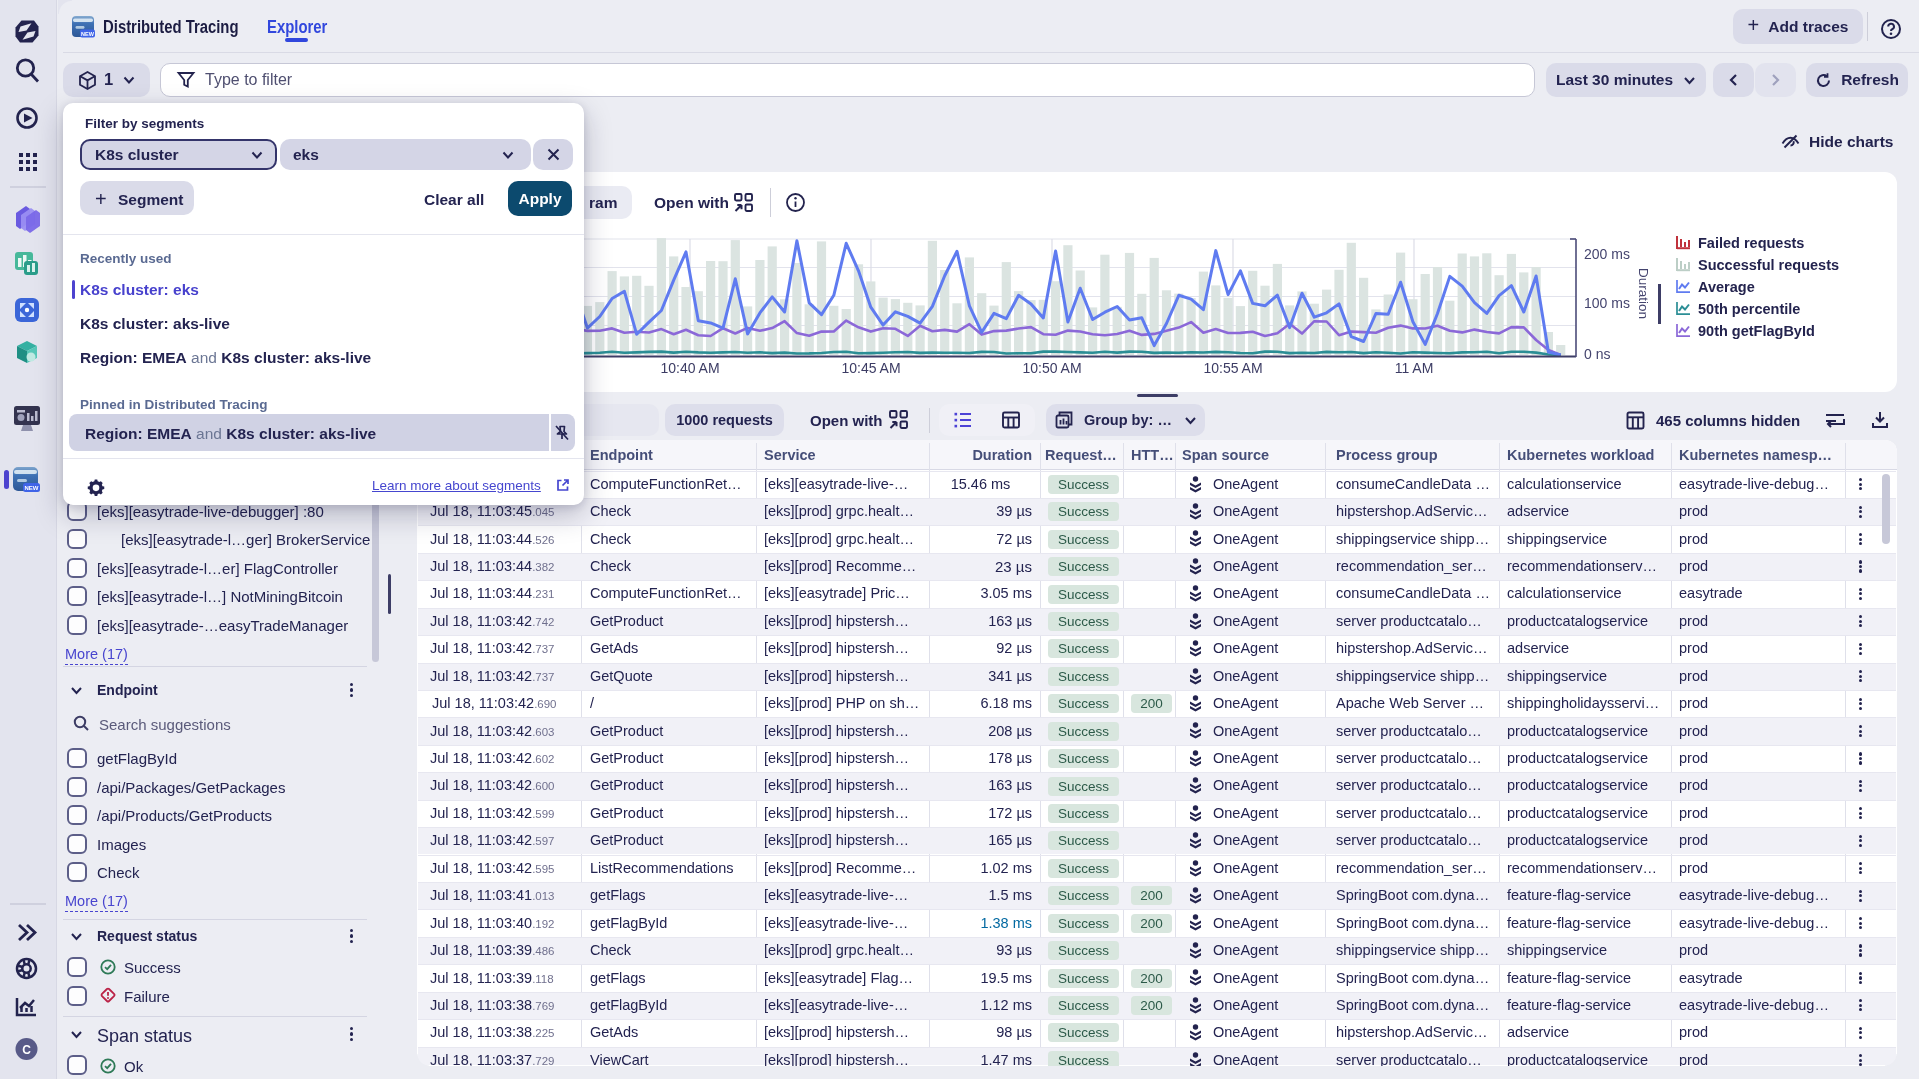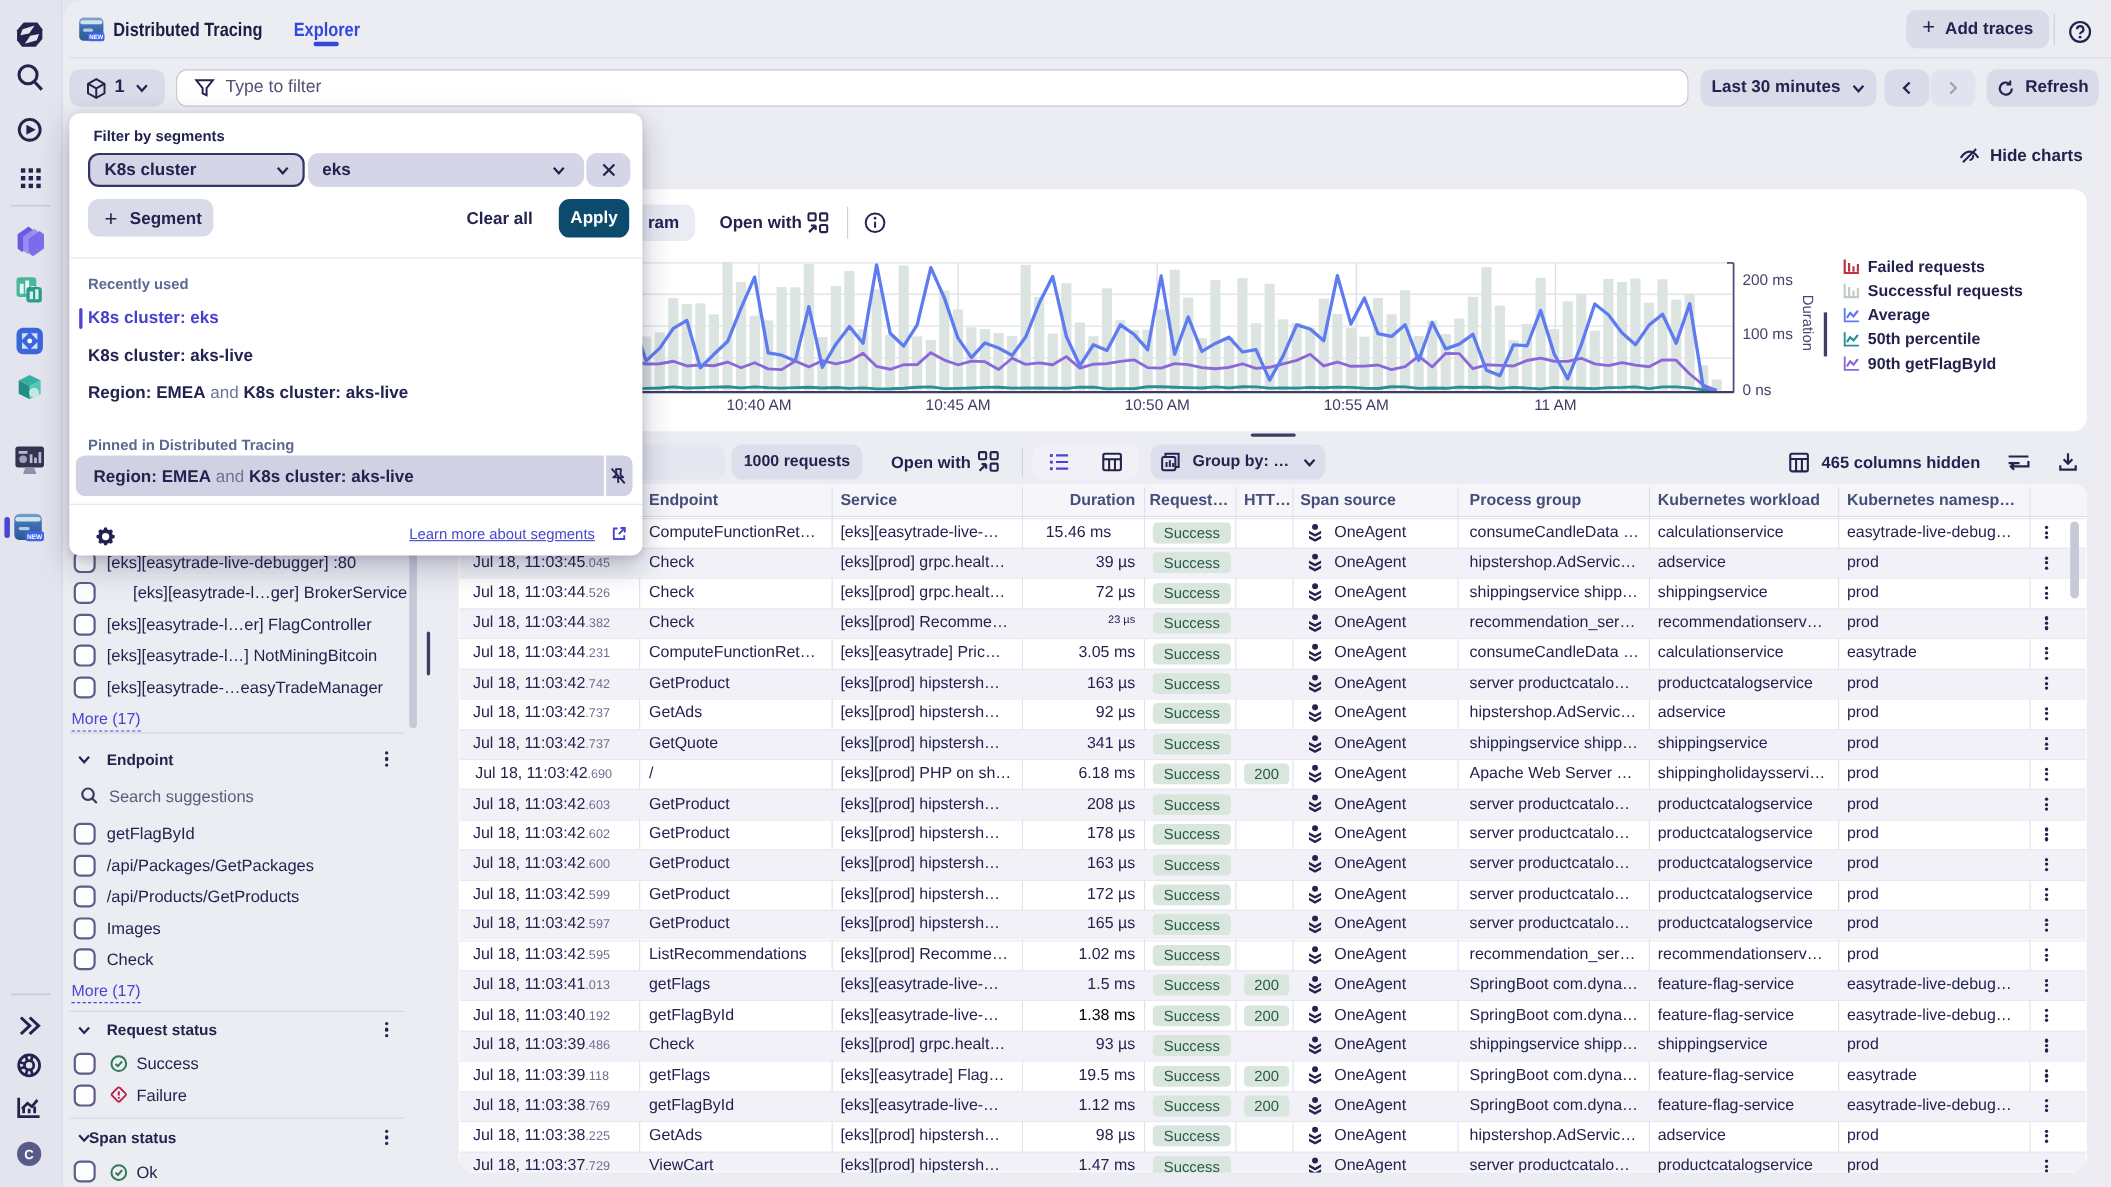"23 µs" div.ab { font-size: 10px -> 15px }
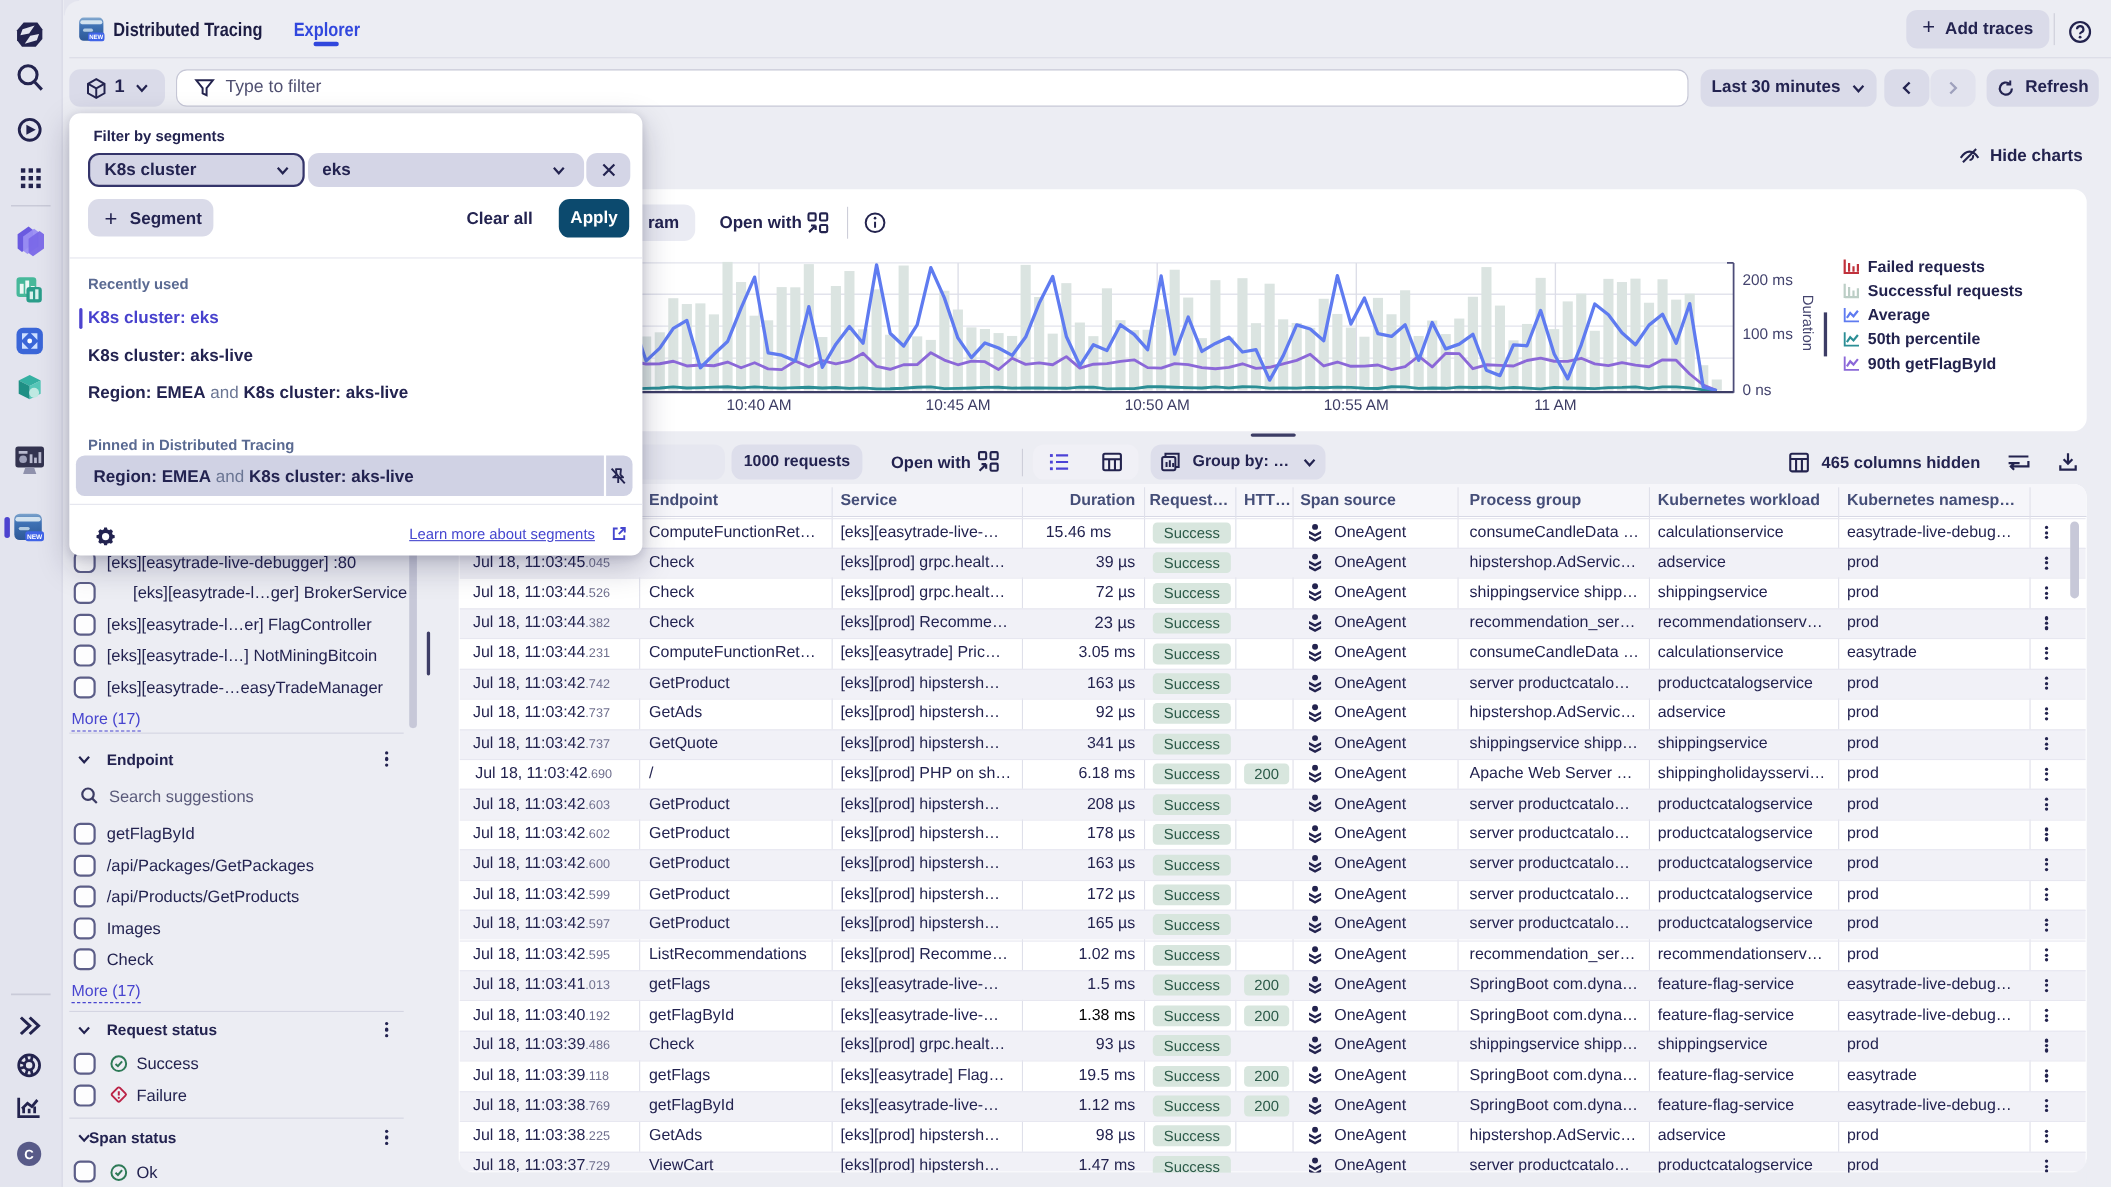"1.38 ms" div.ab { color: #000000 -> #0369a1 }
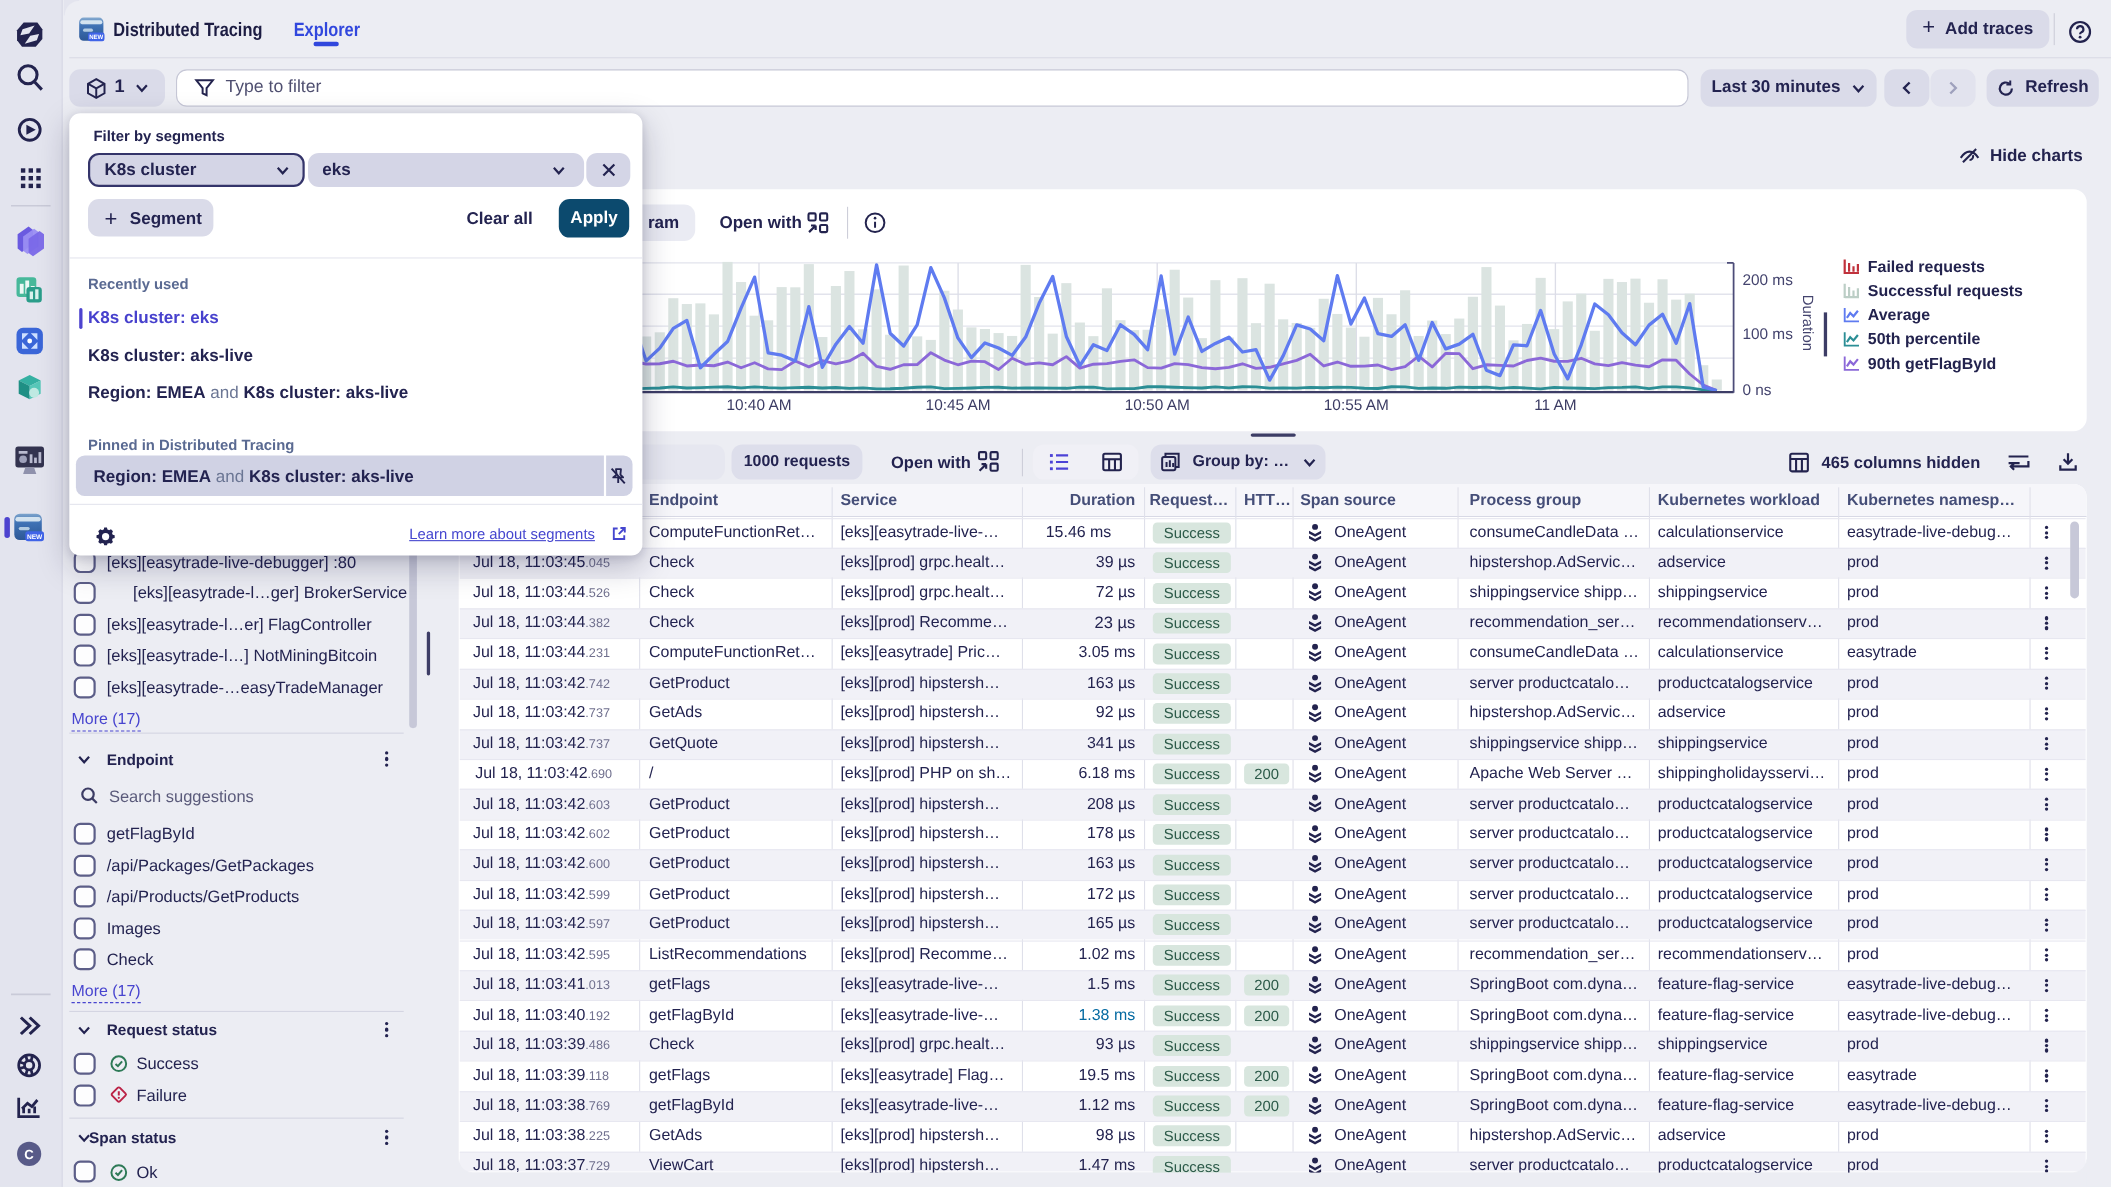"Span status" div.ab { font-size: 14px -> 18px; font-weight: bold -> normal; left: 81px -> 97px }
